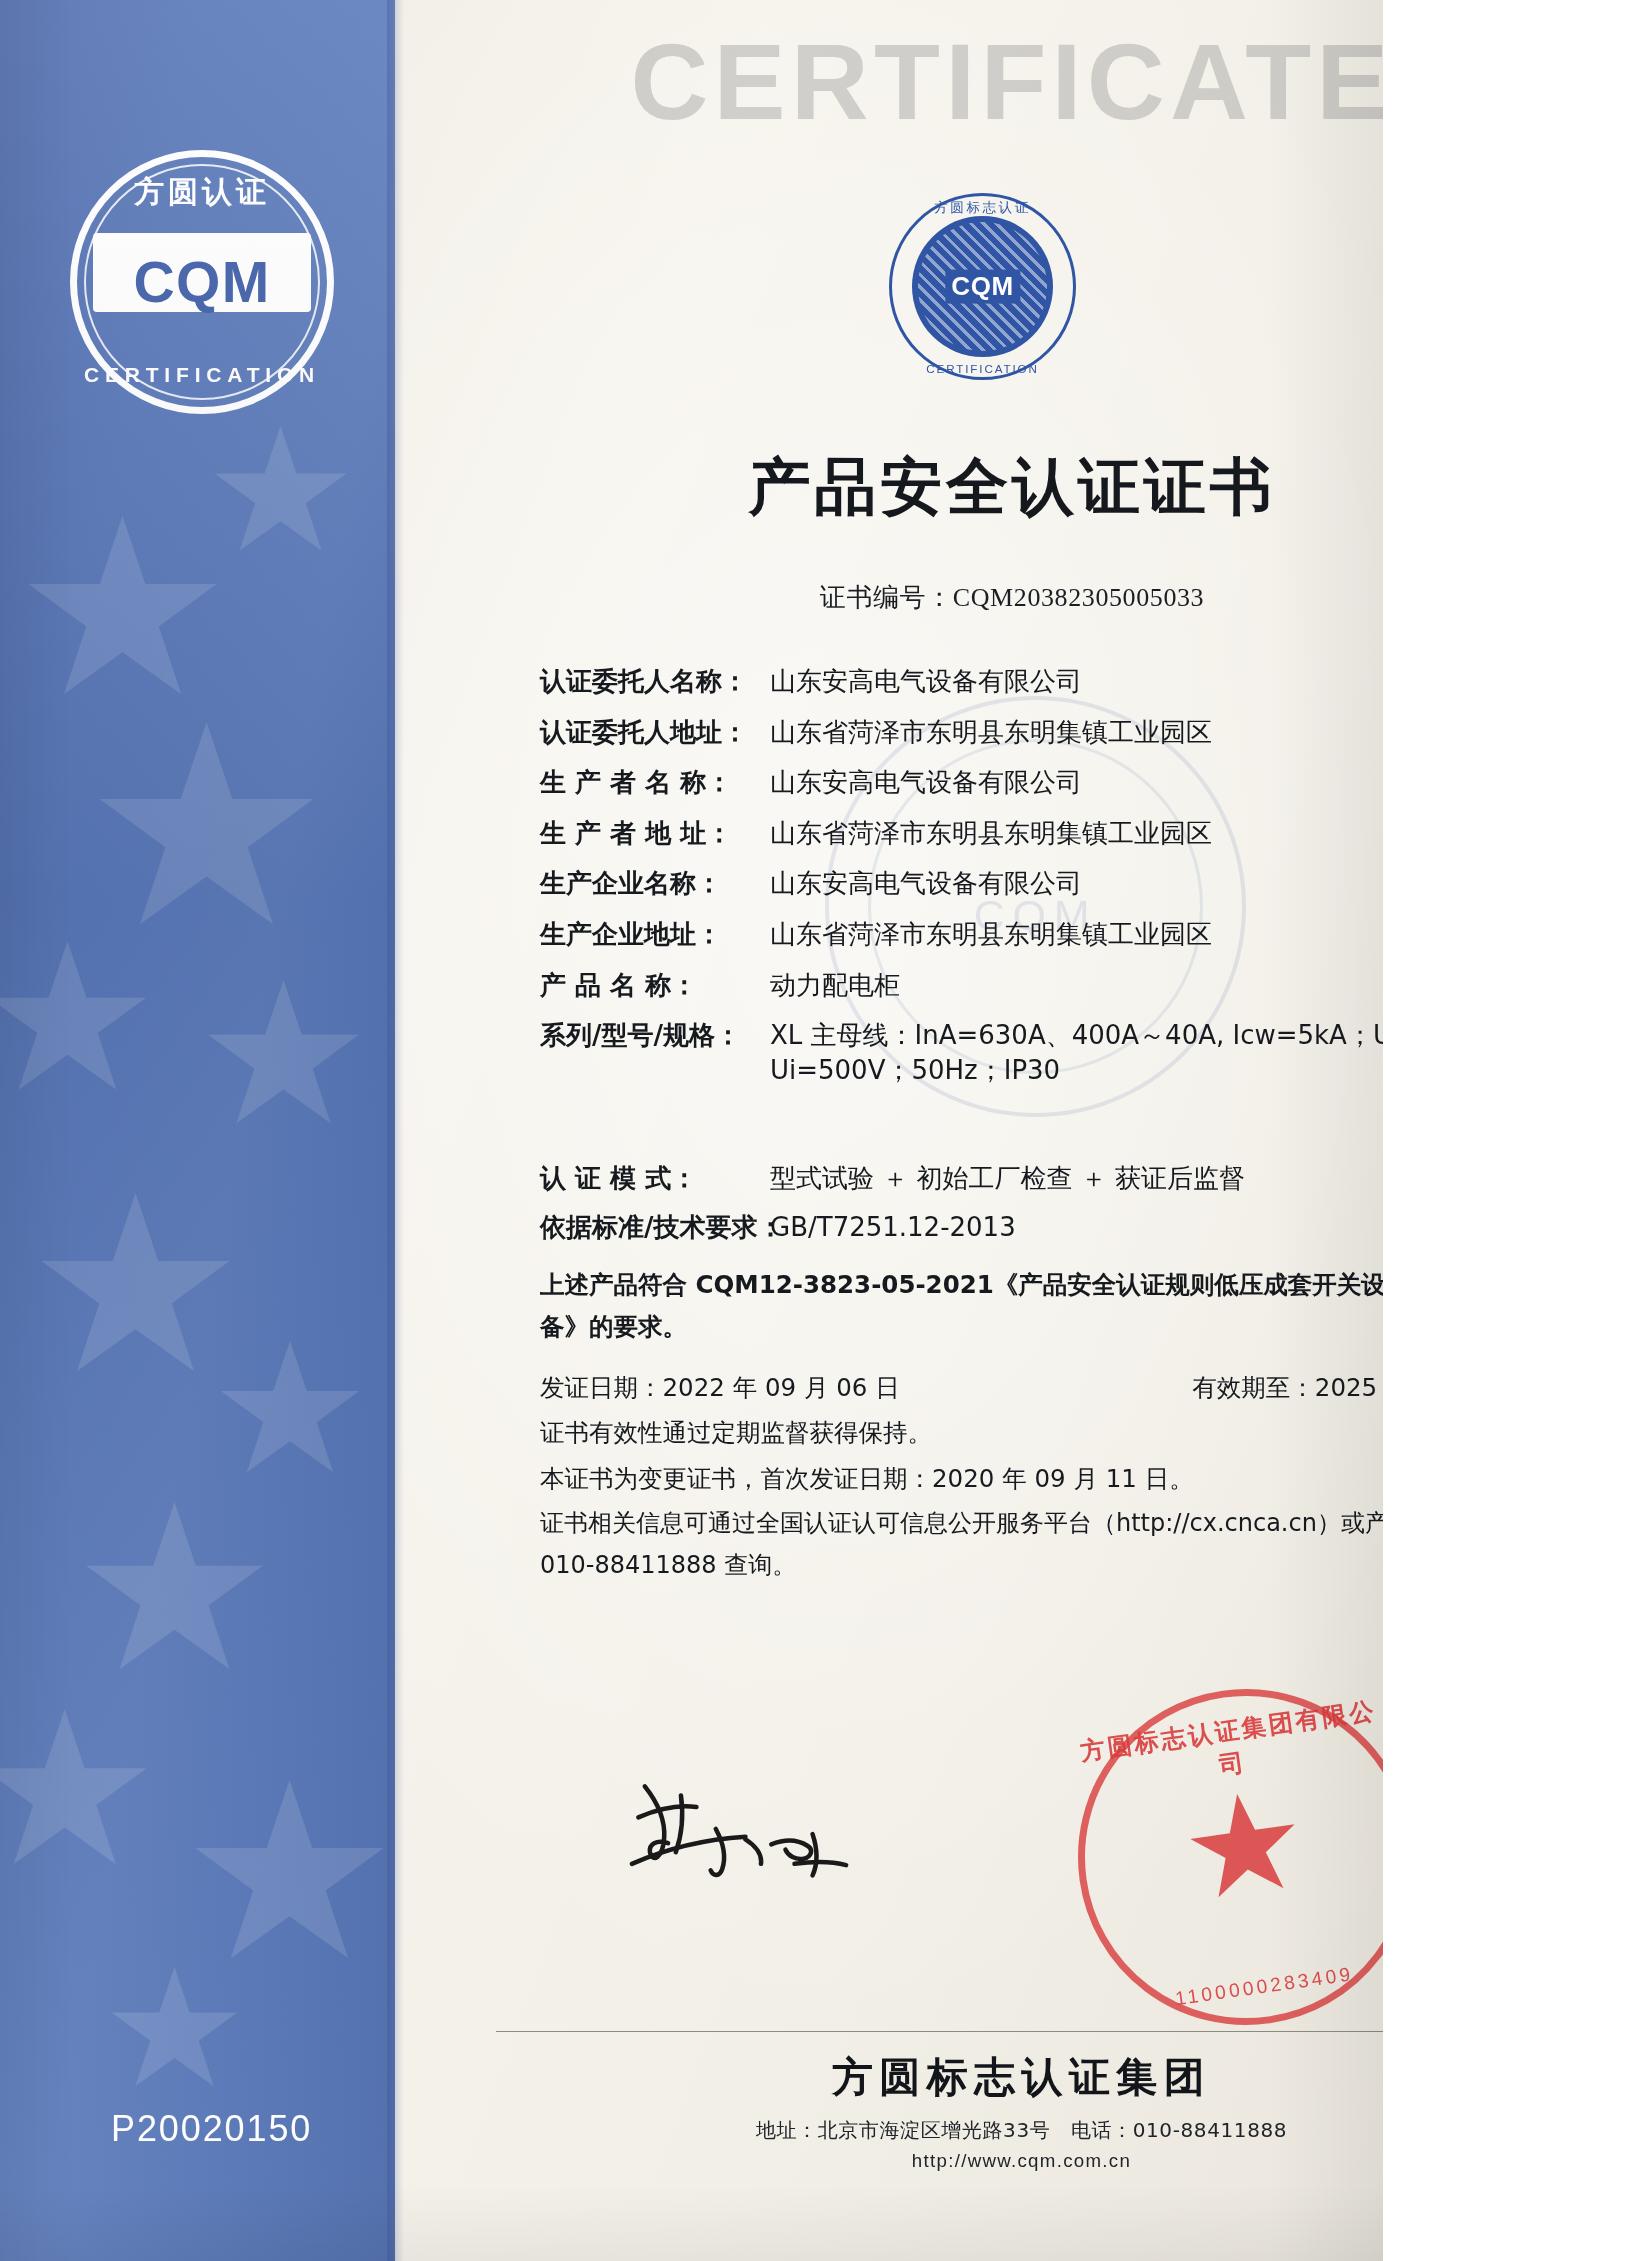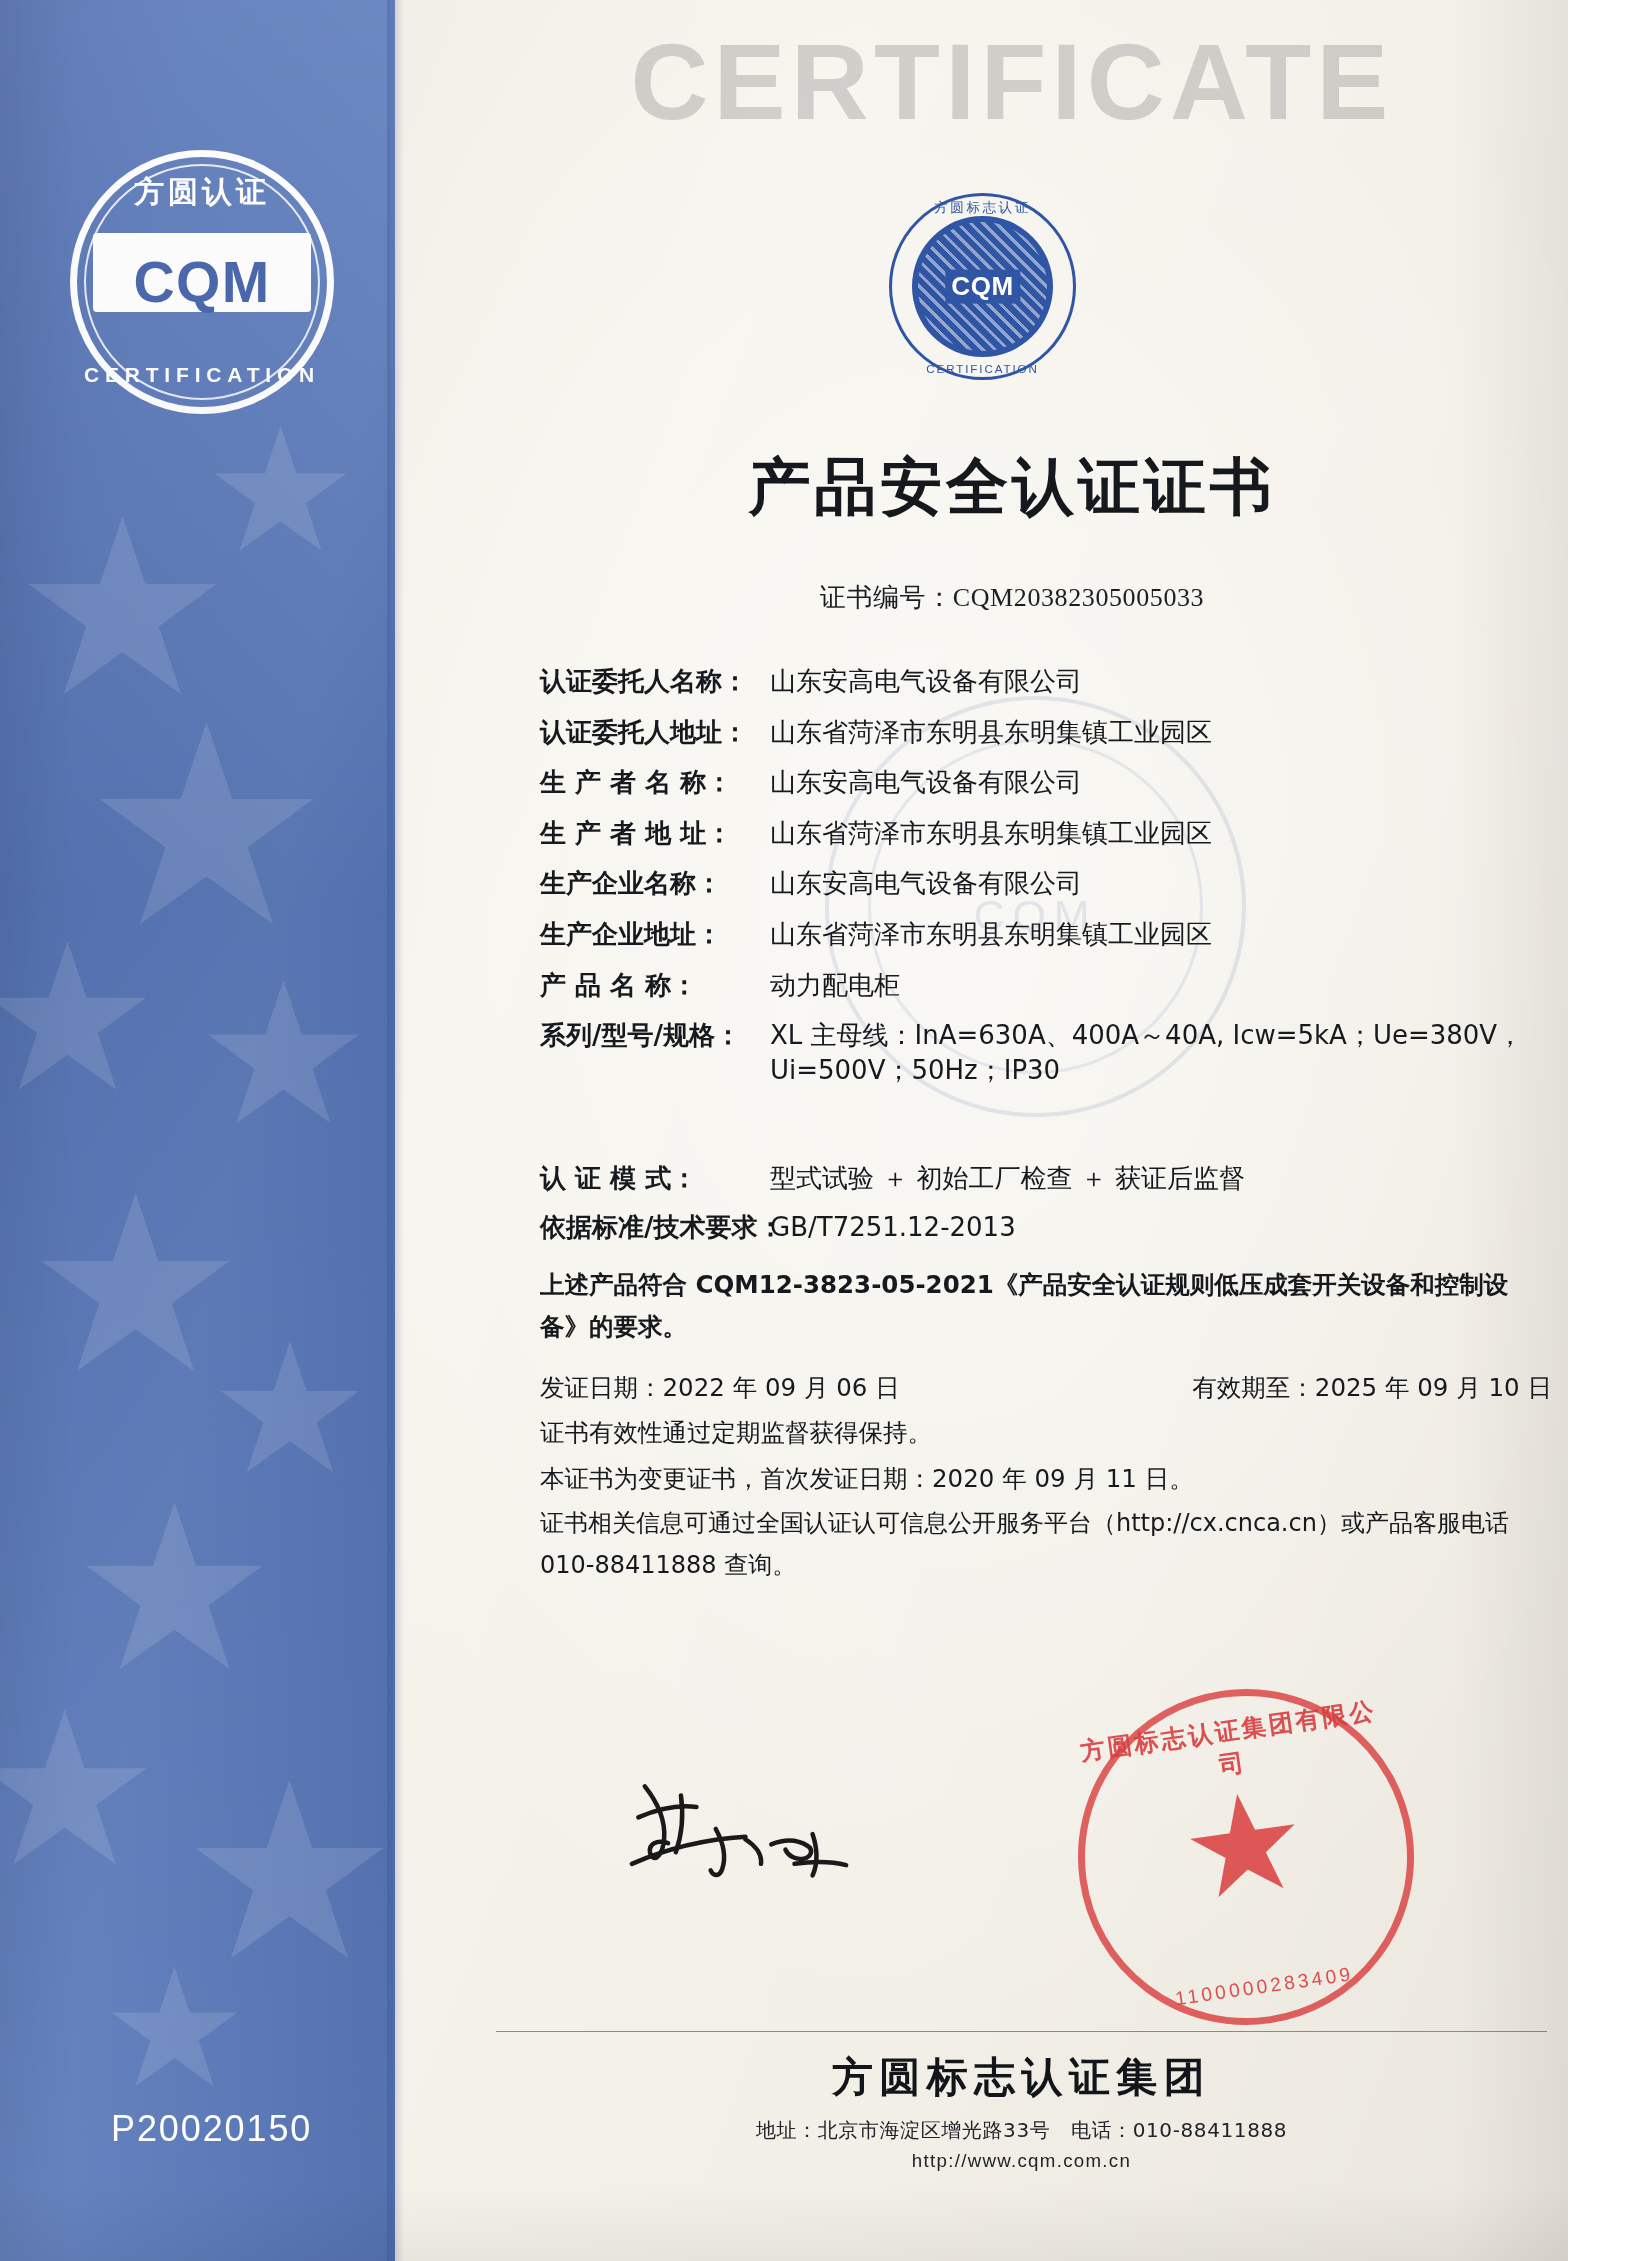"CQM" .page { width: 1568px -> 1383px }
